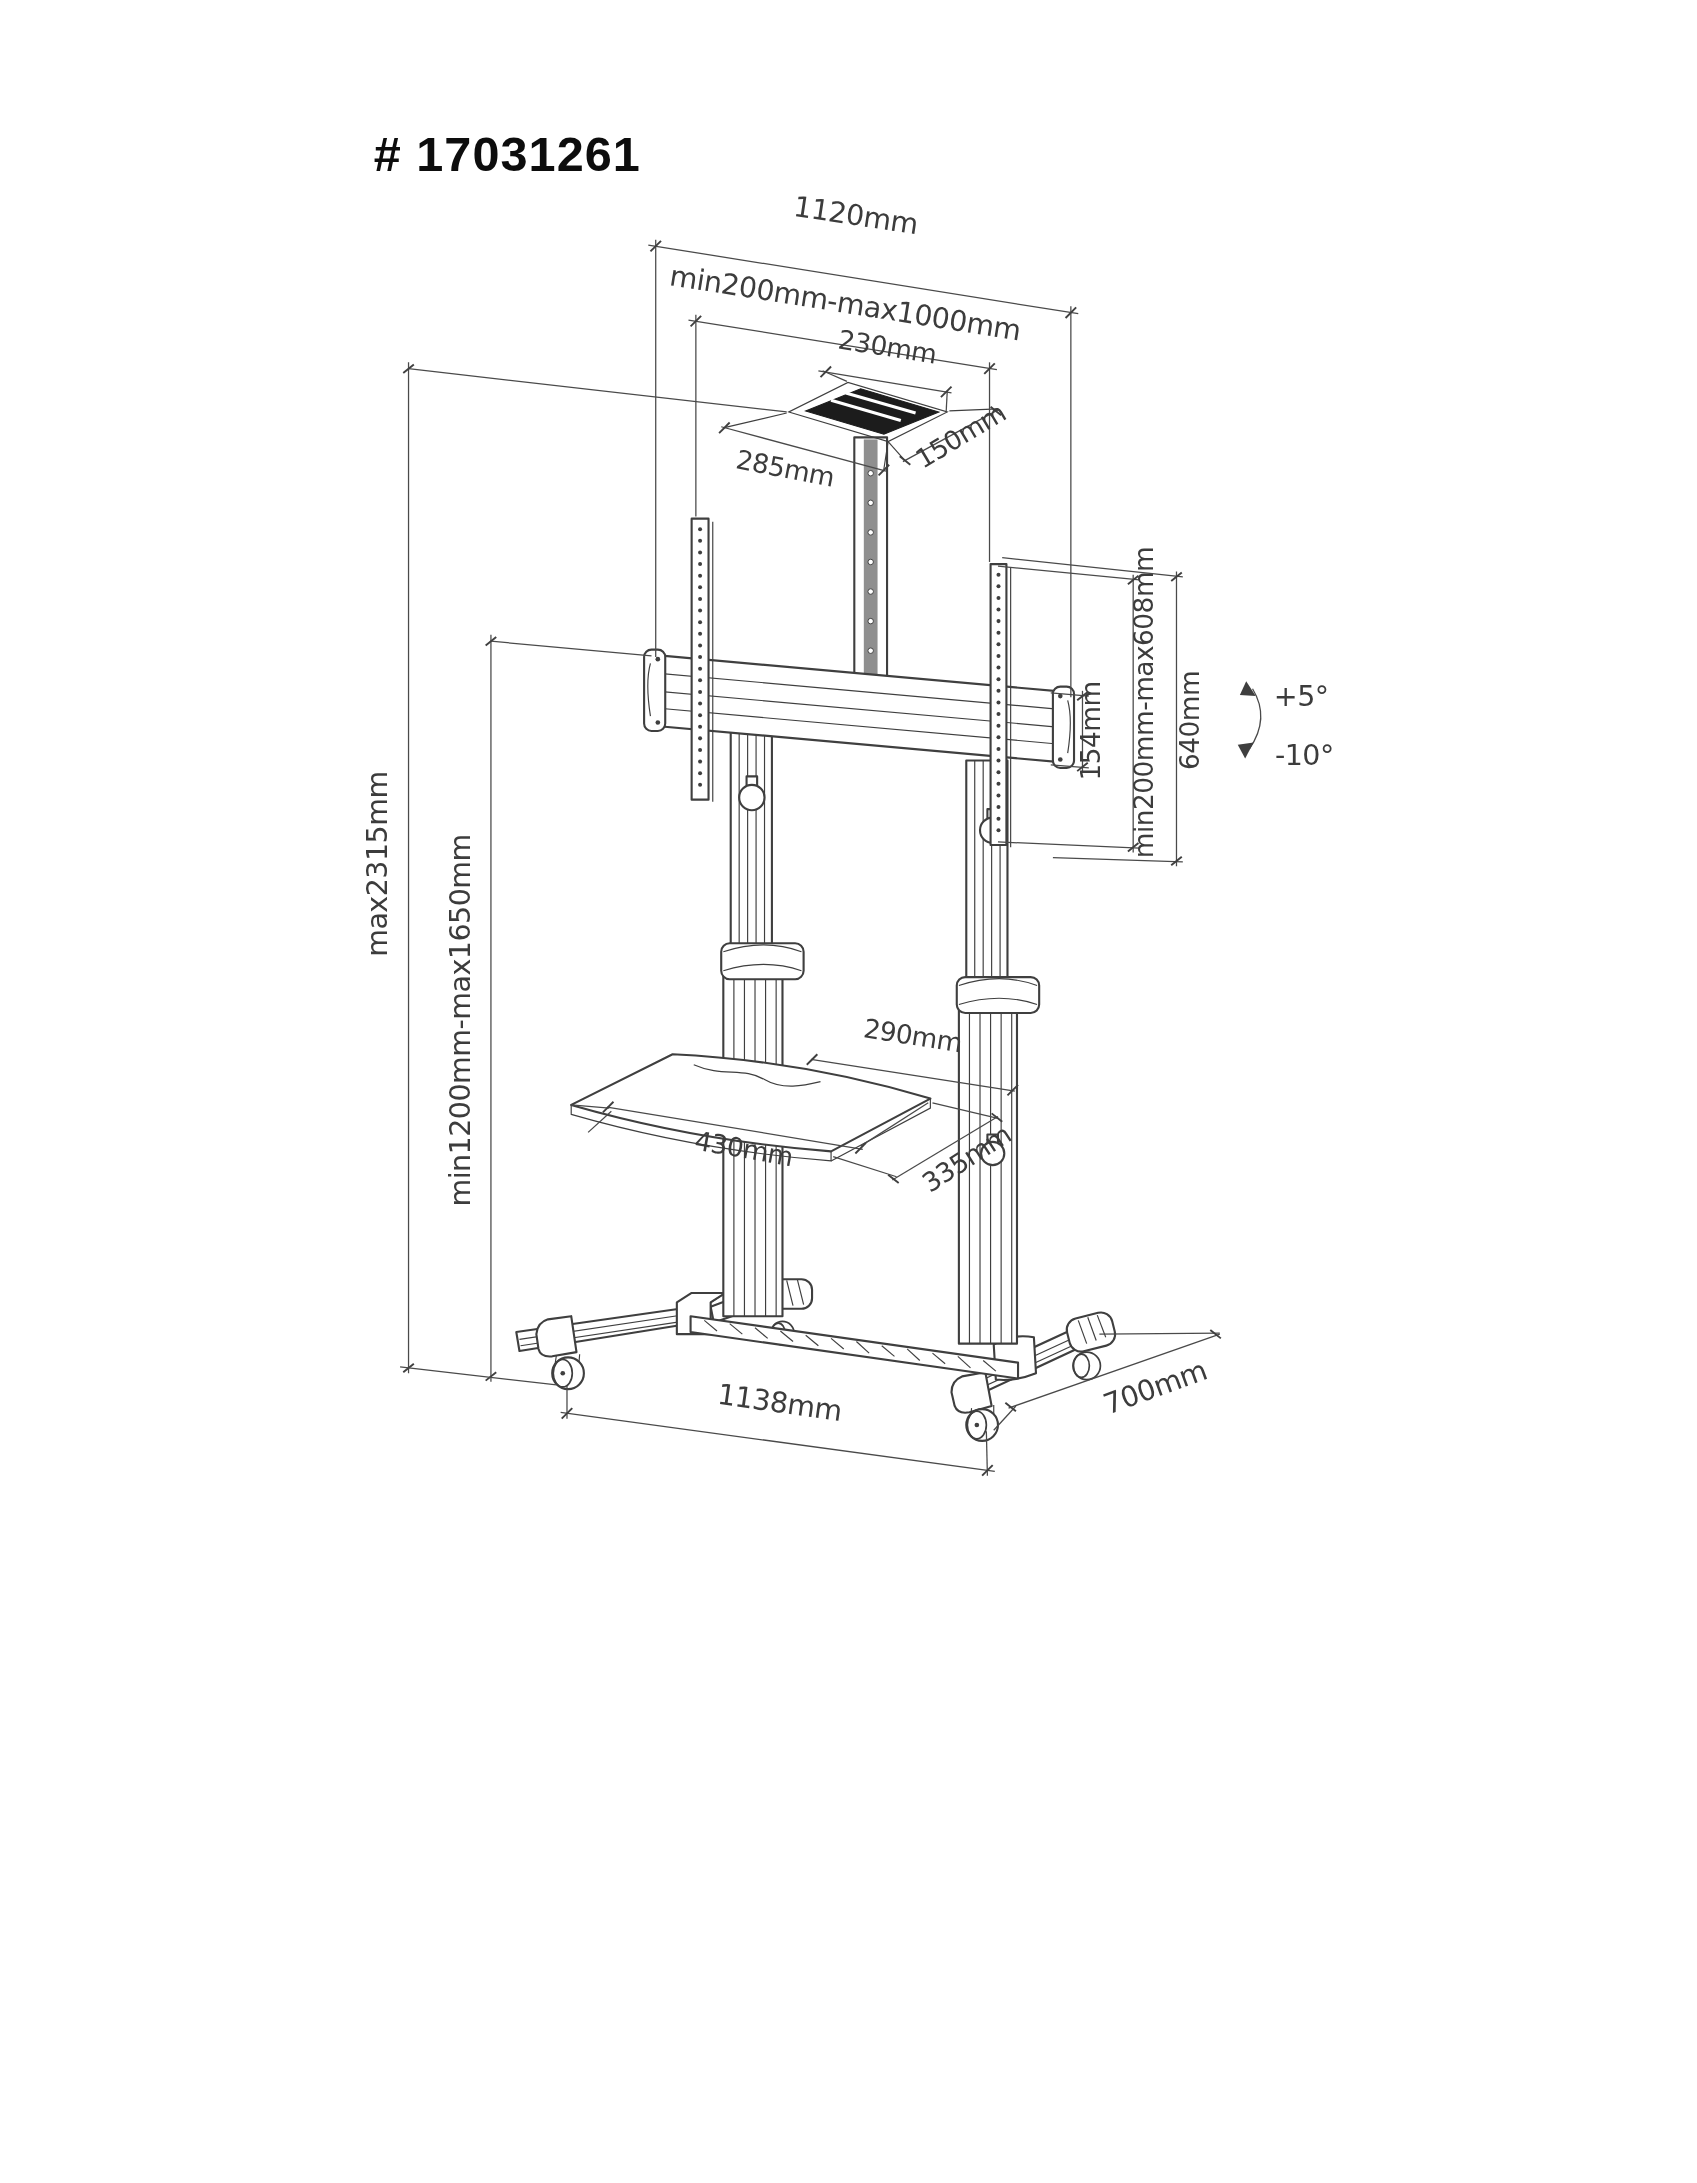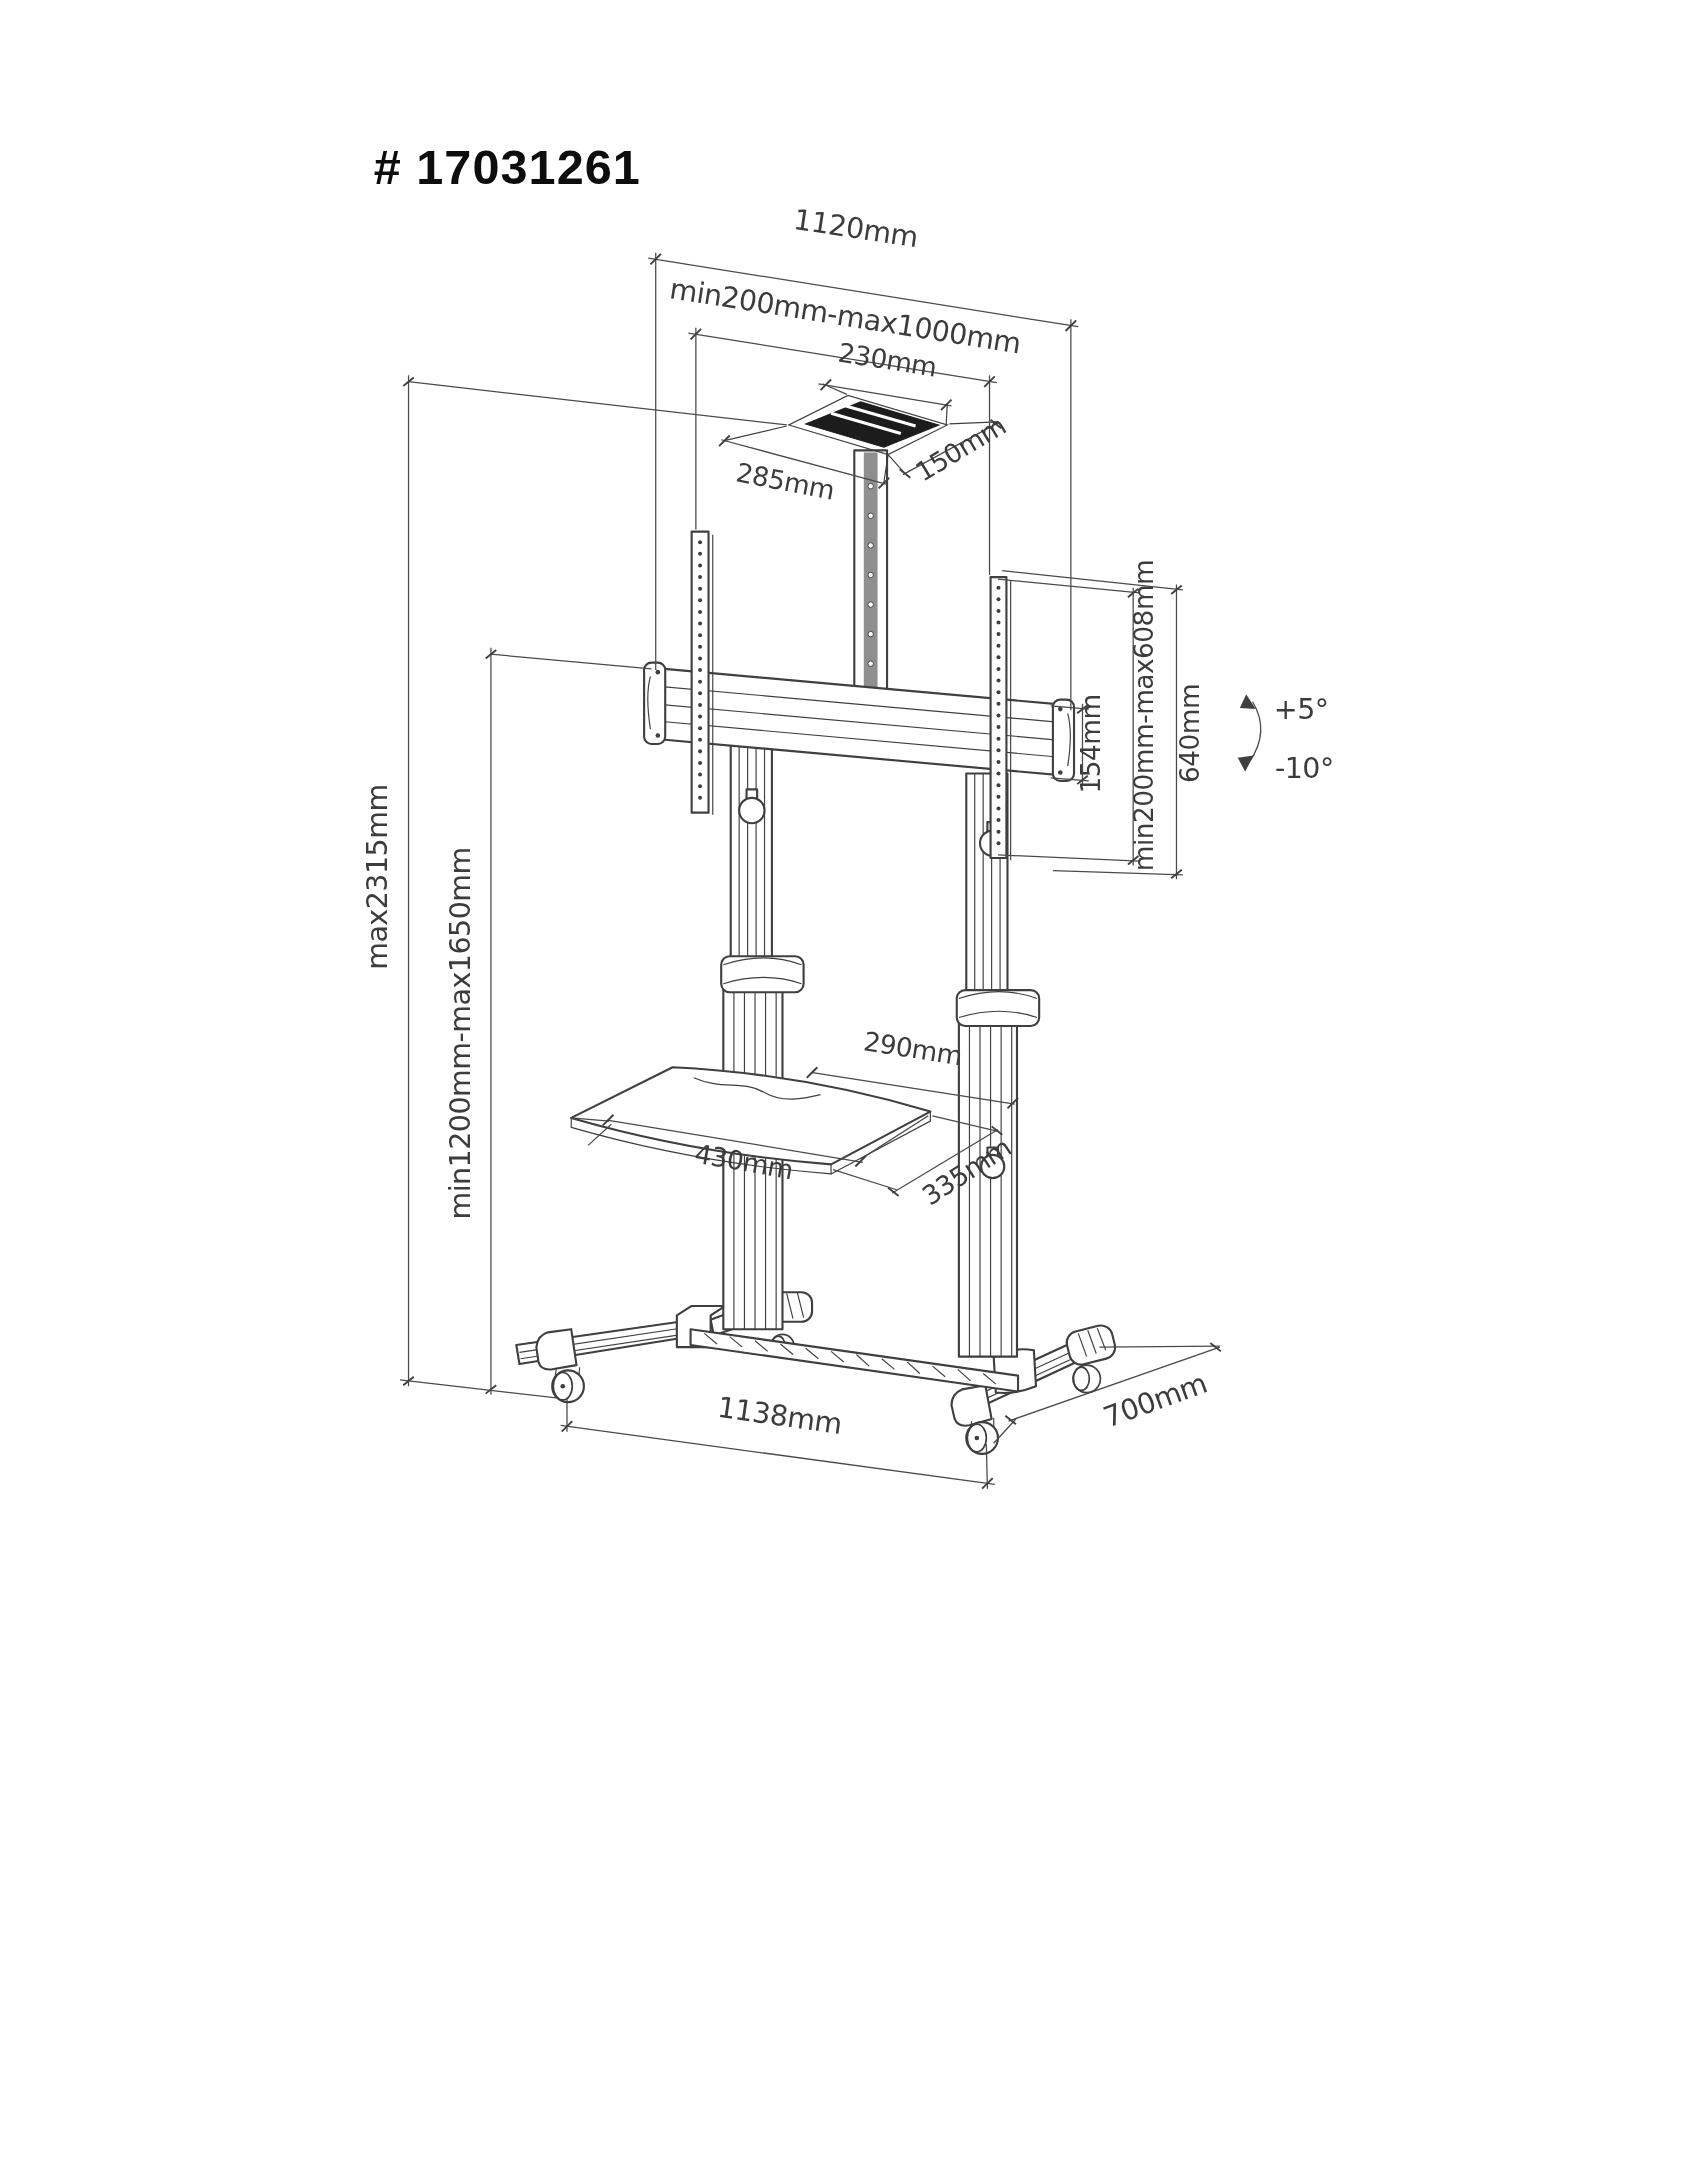"# 17031261" .page { margin-top: 13px -> none }
